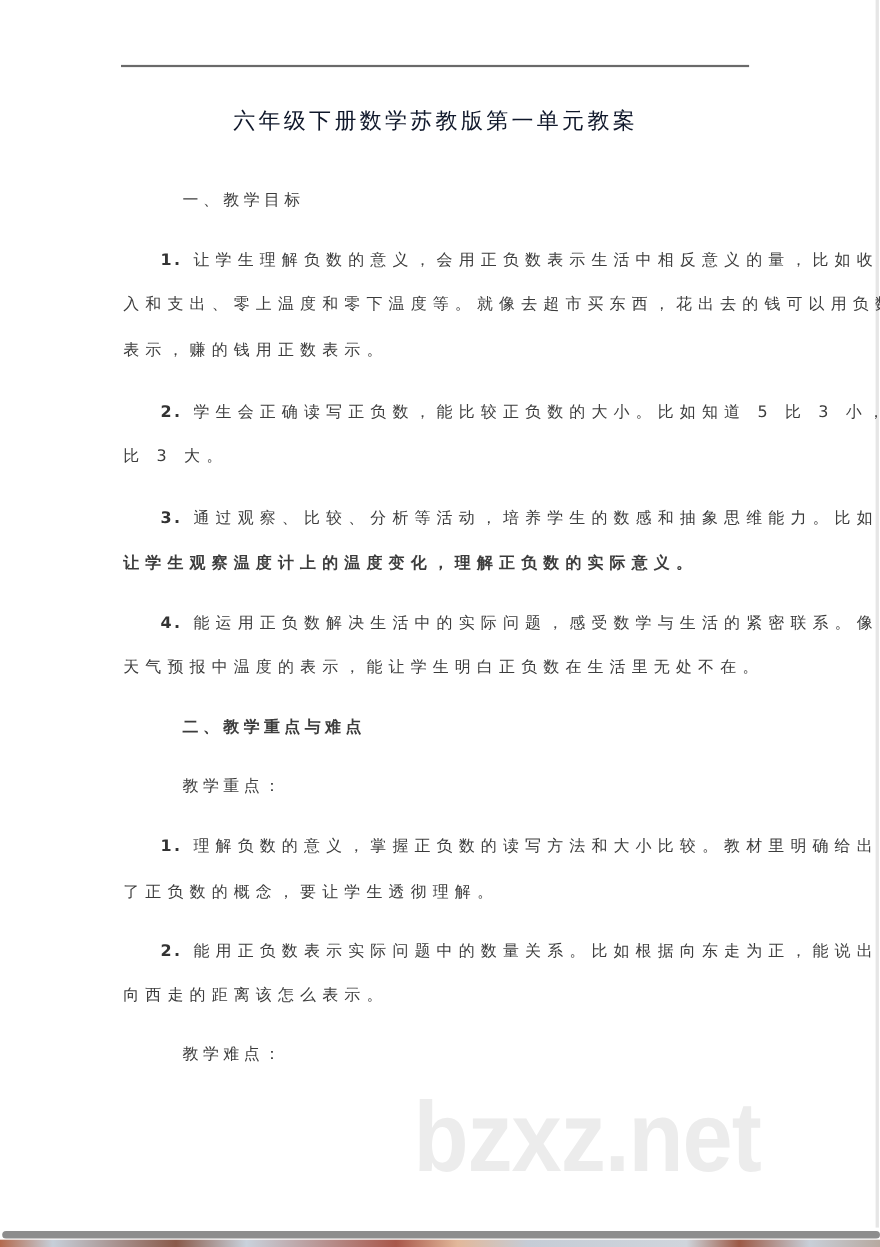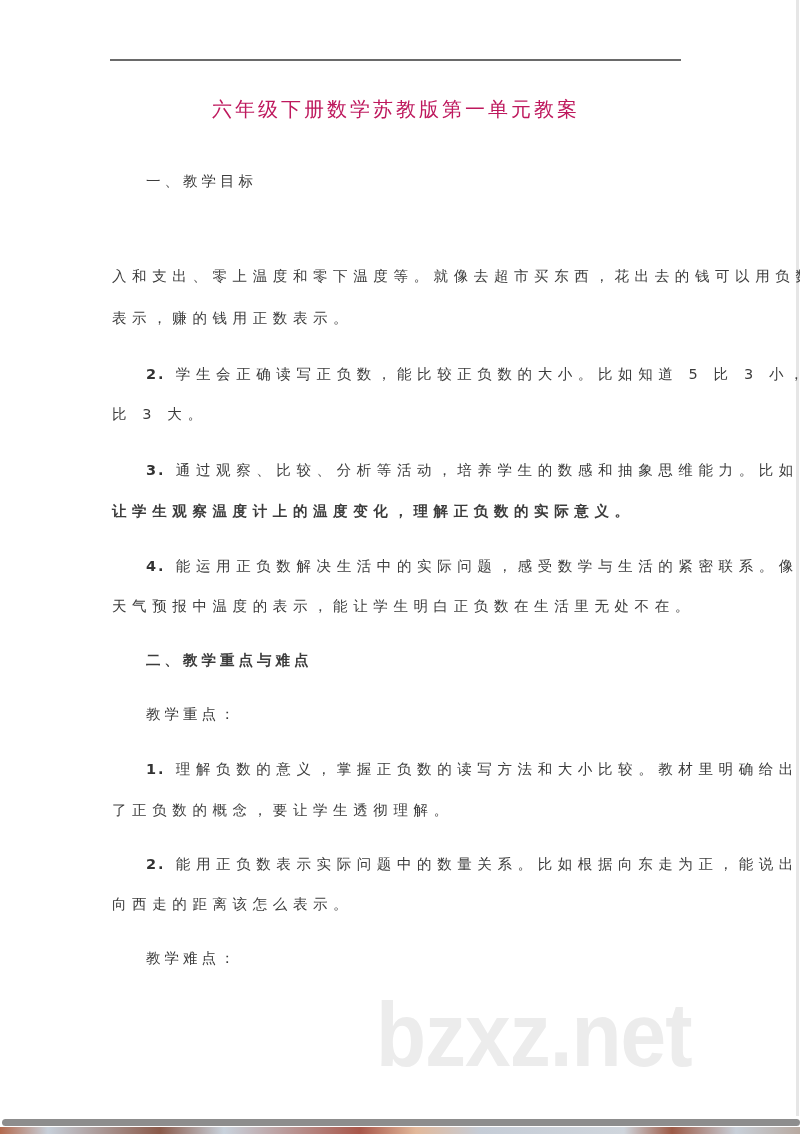"六年级下册数学苏教版第一单元教案" .title { color: #be185d -> #0f172a }
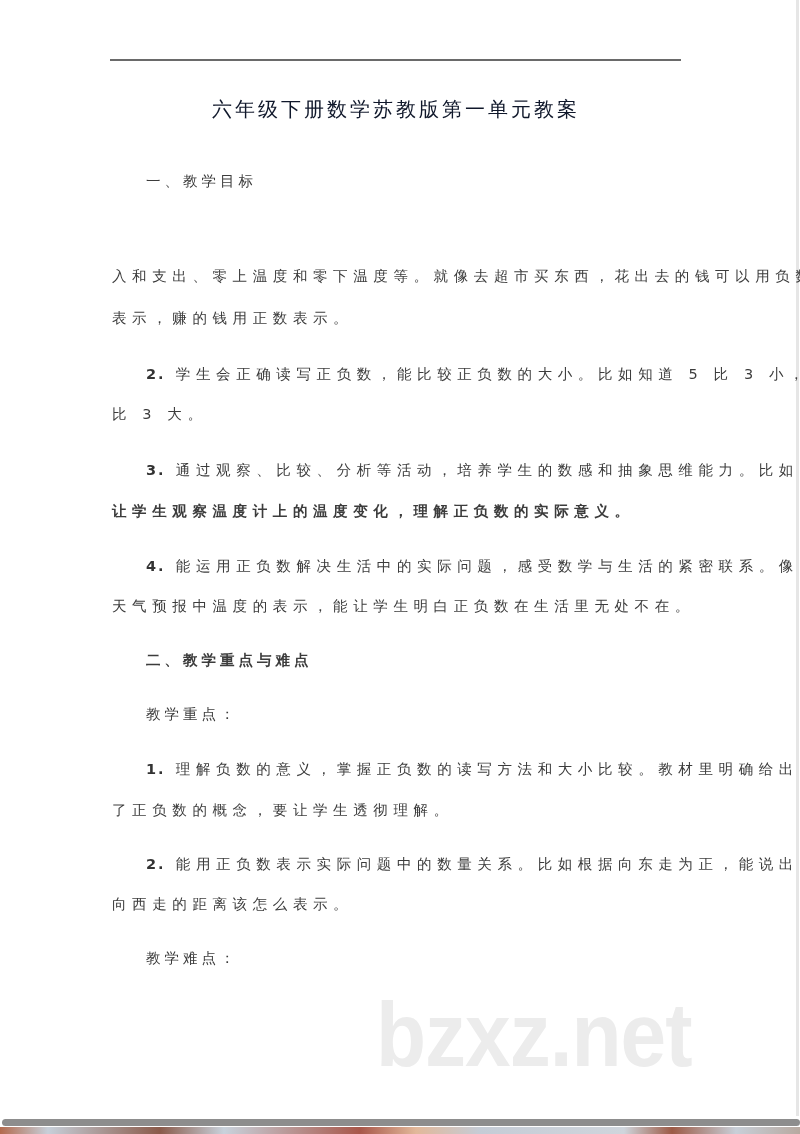"一、教学目标" .heading { margin-left: none -> 20px }
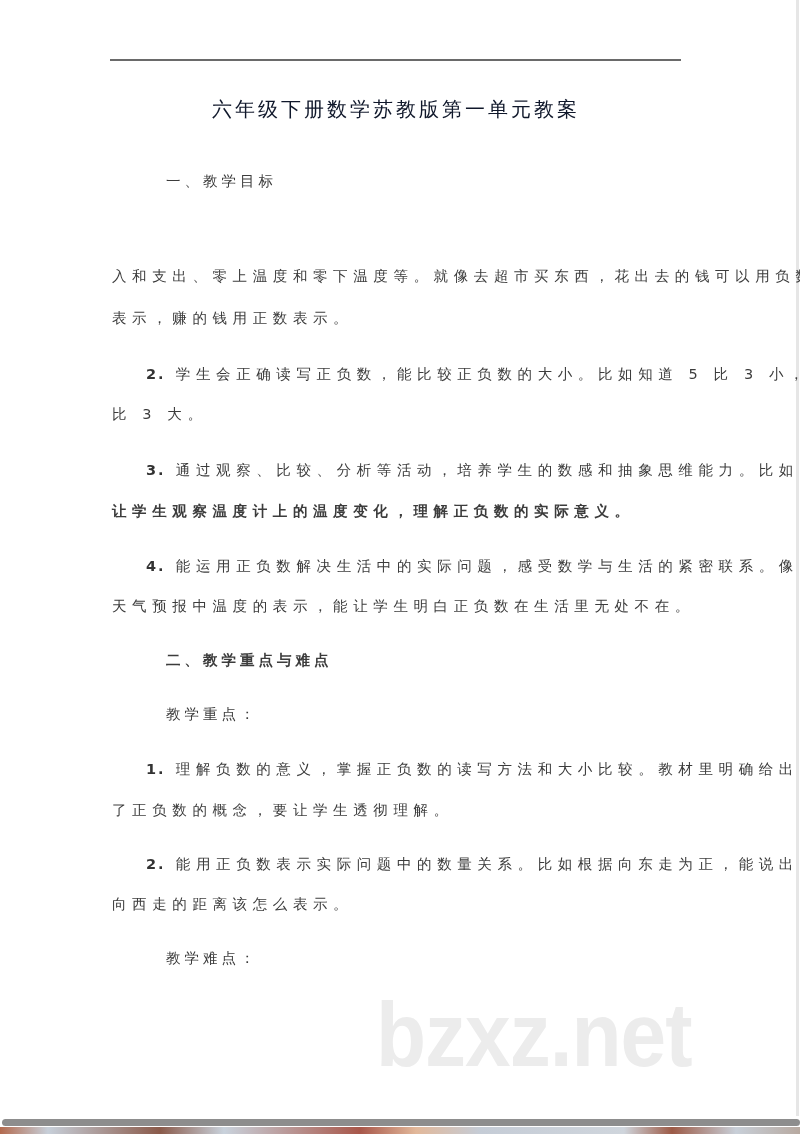"1. 让学生理解负数的意义，会用正负数表示生活中相反意义的量，比如收" div.line { html: none -> <div><span>1.</span> <span>让学生理解负数的意义，会用正负数表示生活中相反意义的量，比如收</span></div> }
